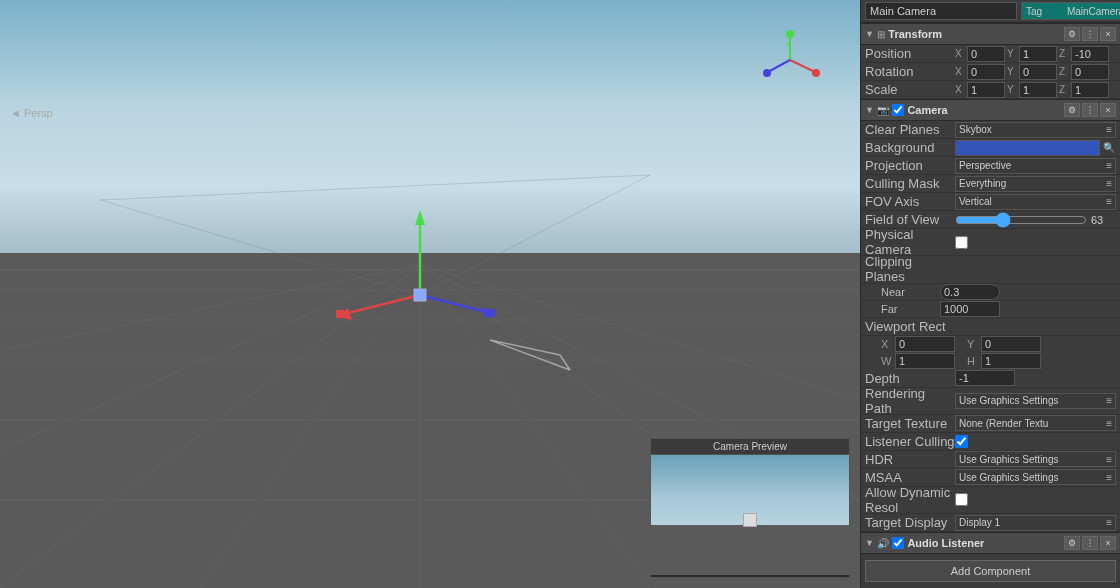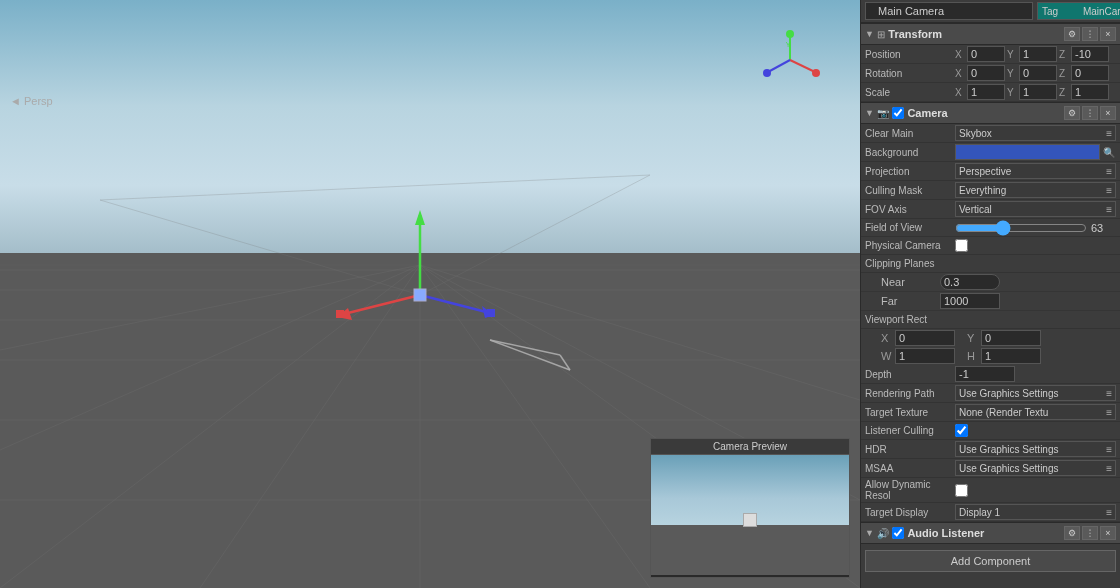"Main Camera" input { padding: 1px 12px -> 1px 4px }
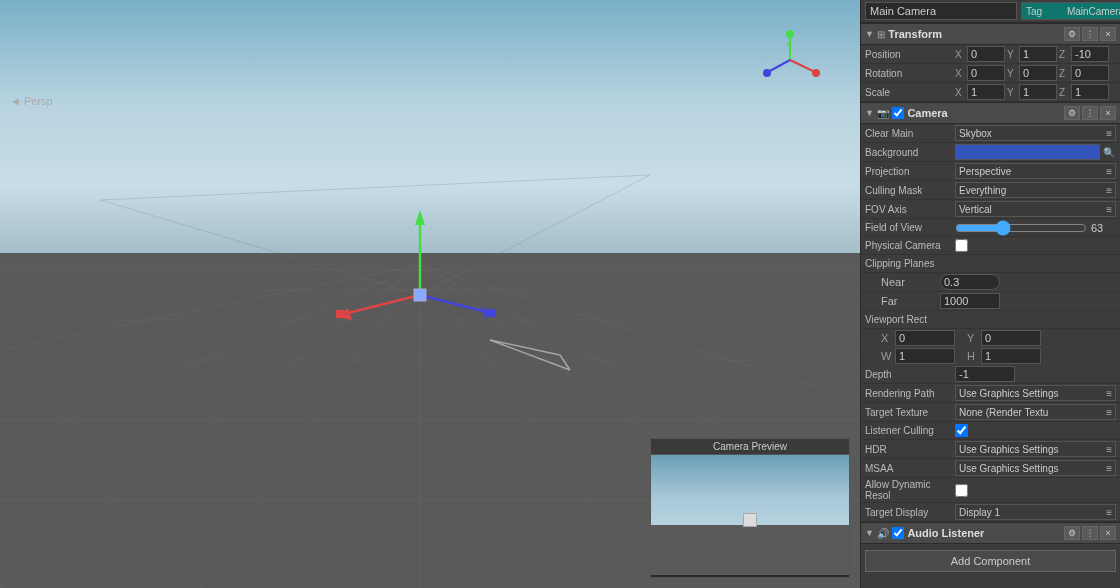"Position" .prop-label { font-size: 10px -> 13px }
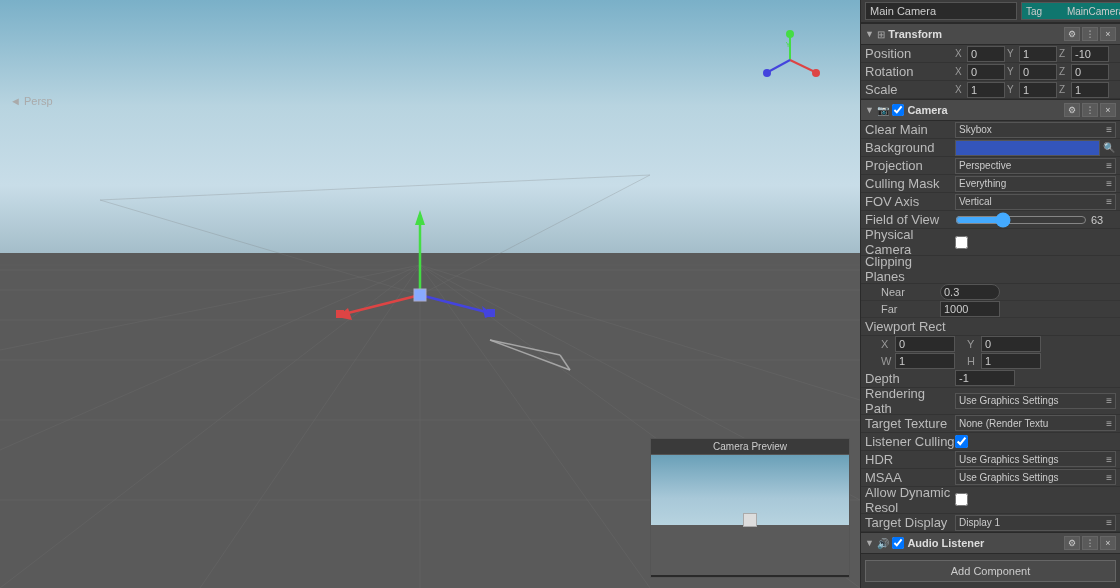"◄ Persp" .persp-label { top: 95px -> 107px }
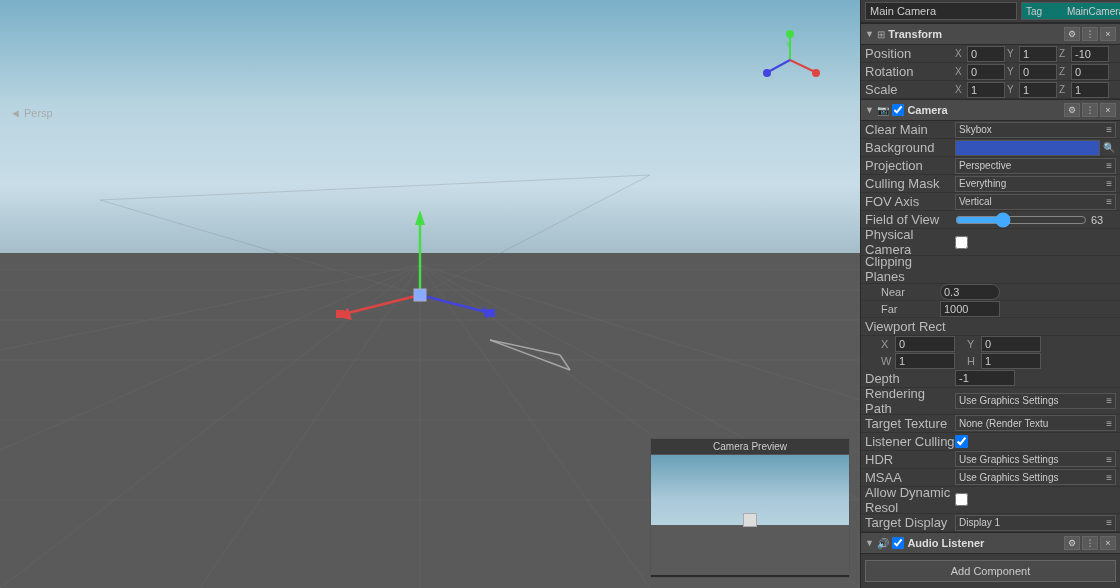"Clear Main" span.prop-label { text: Main -> Planes }
